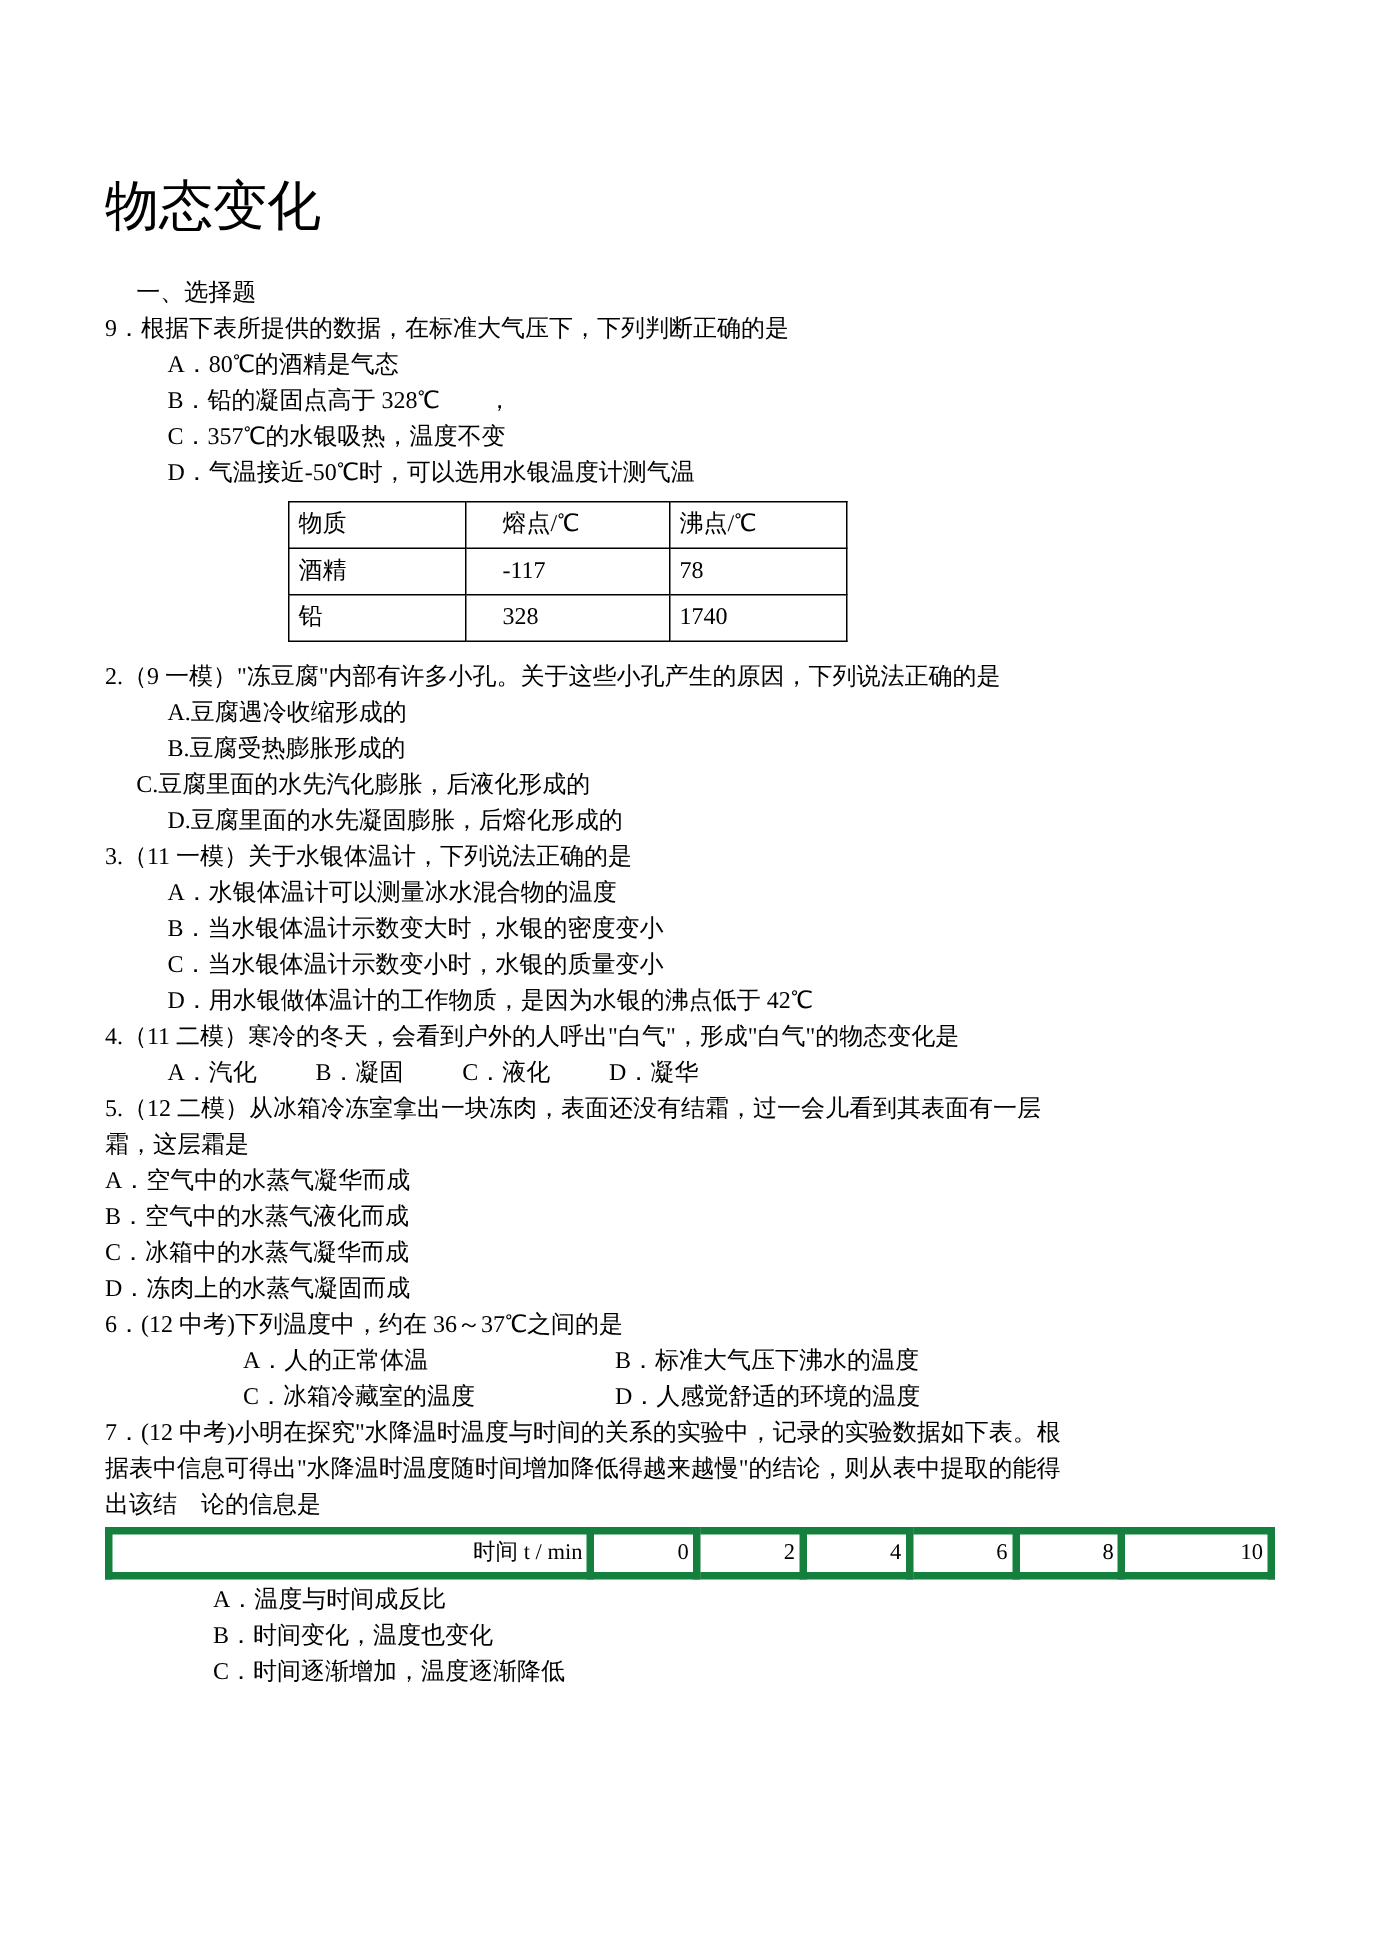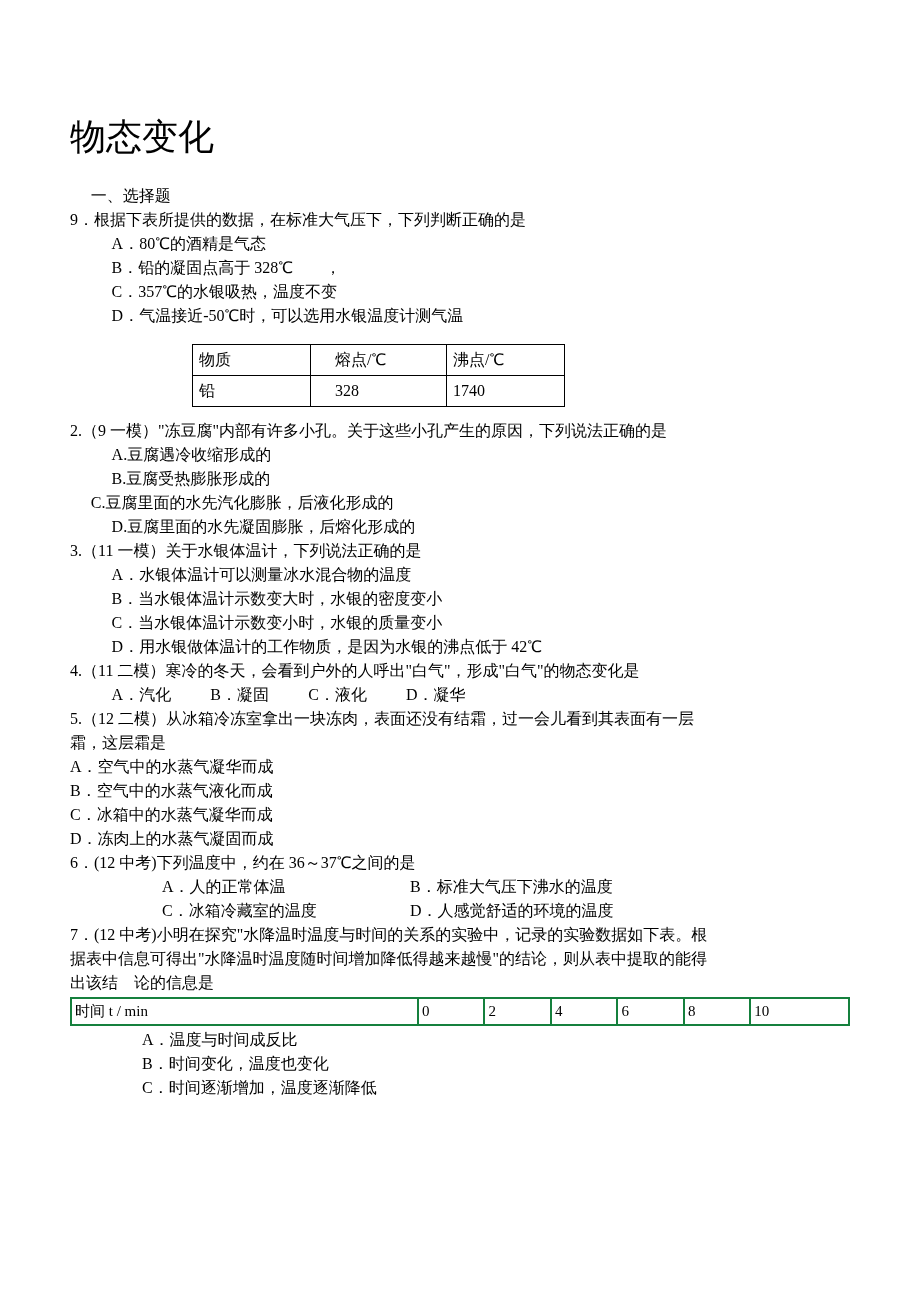"物质" table.t1 { margin: 16px 0 12px 122px -> 6px 0 12px 122px }
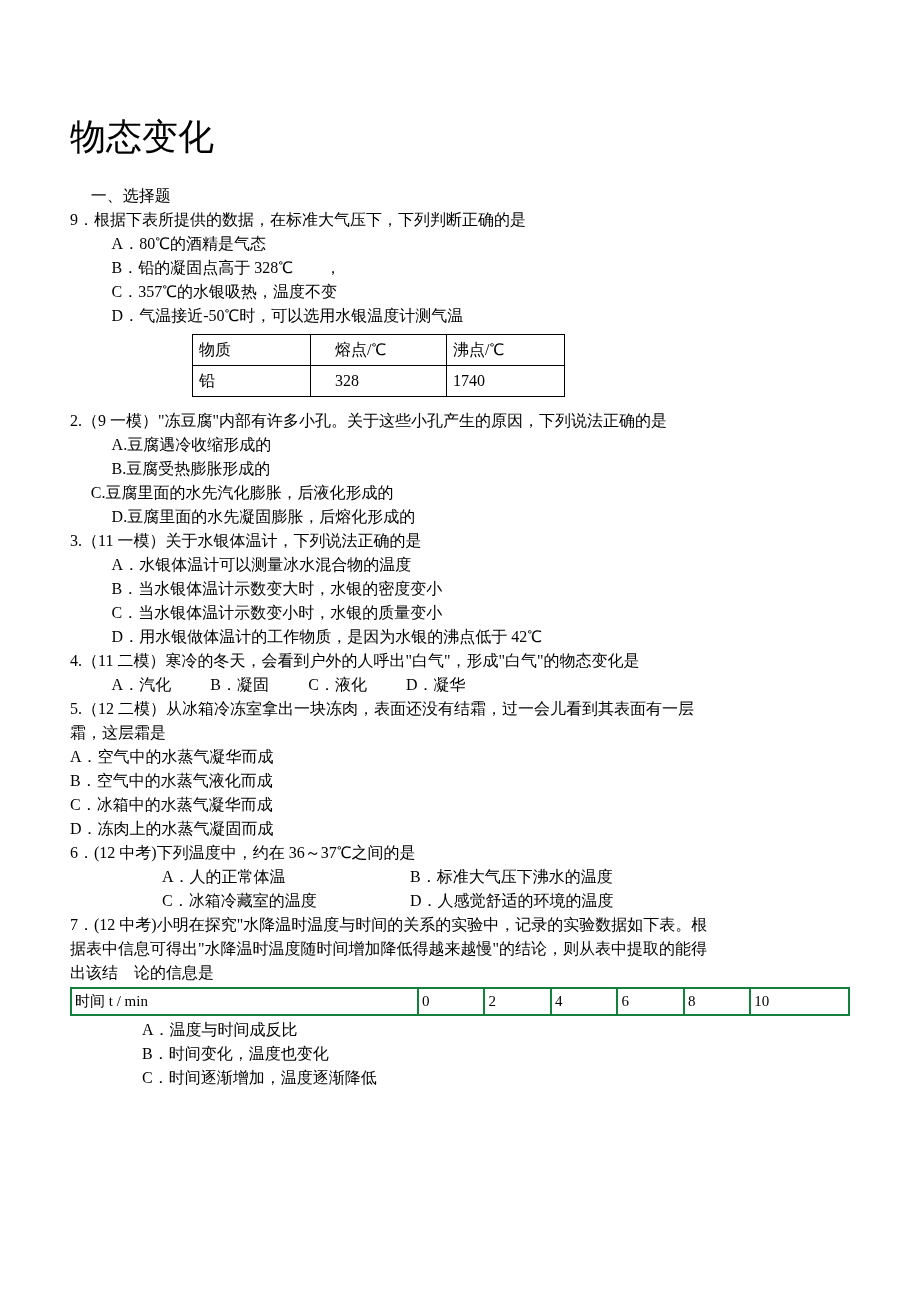"酒精" tr { html: none -> <tr> <td>酒精</td> <td>-117</td> <td>78</td> </tr> }
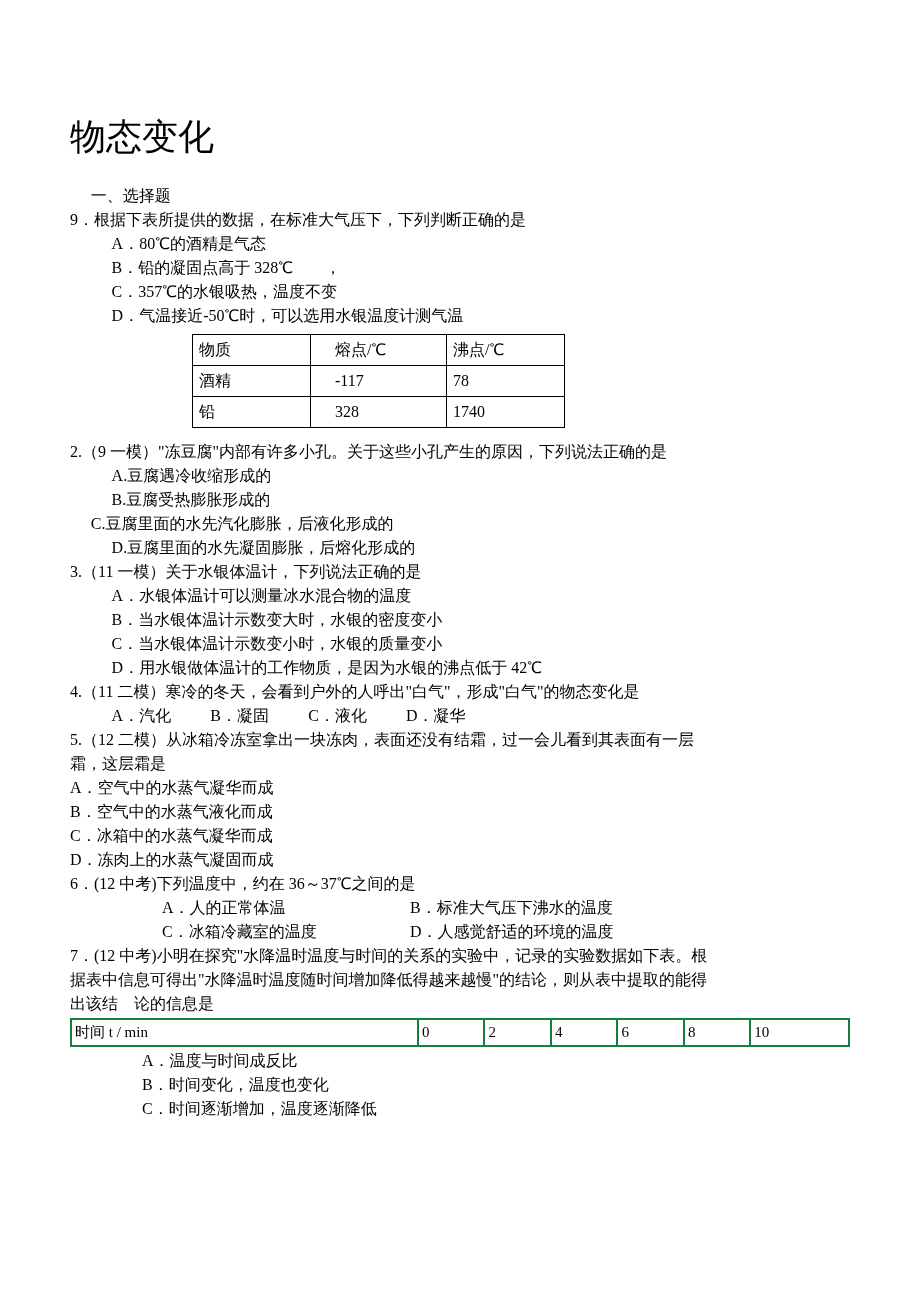"时间 t / min" table.t2 td, table.t2 th { border: 2px solid #15803d -> 5px solid #15803d; text-align: left -> right }
